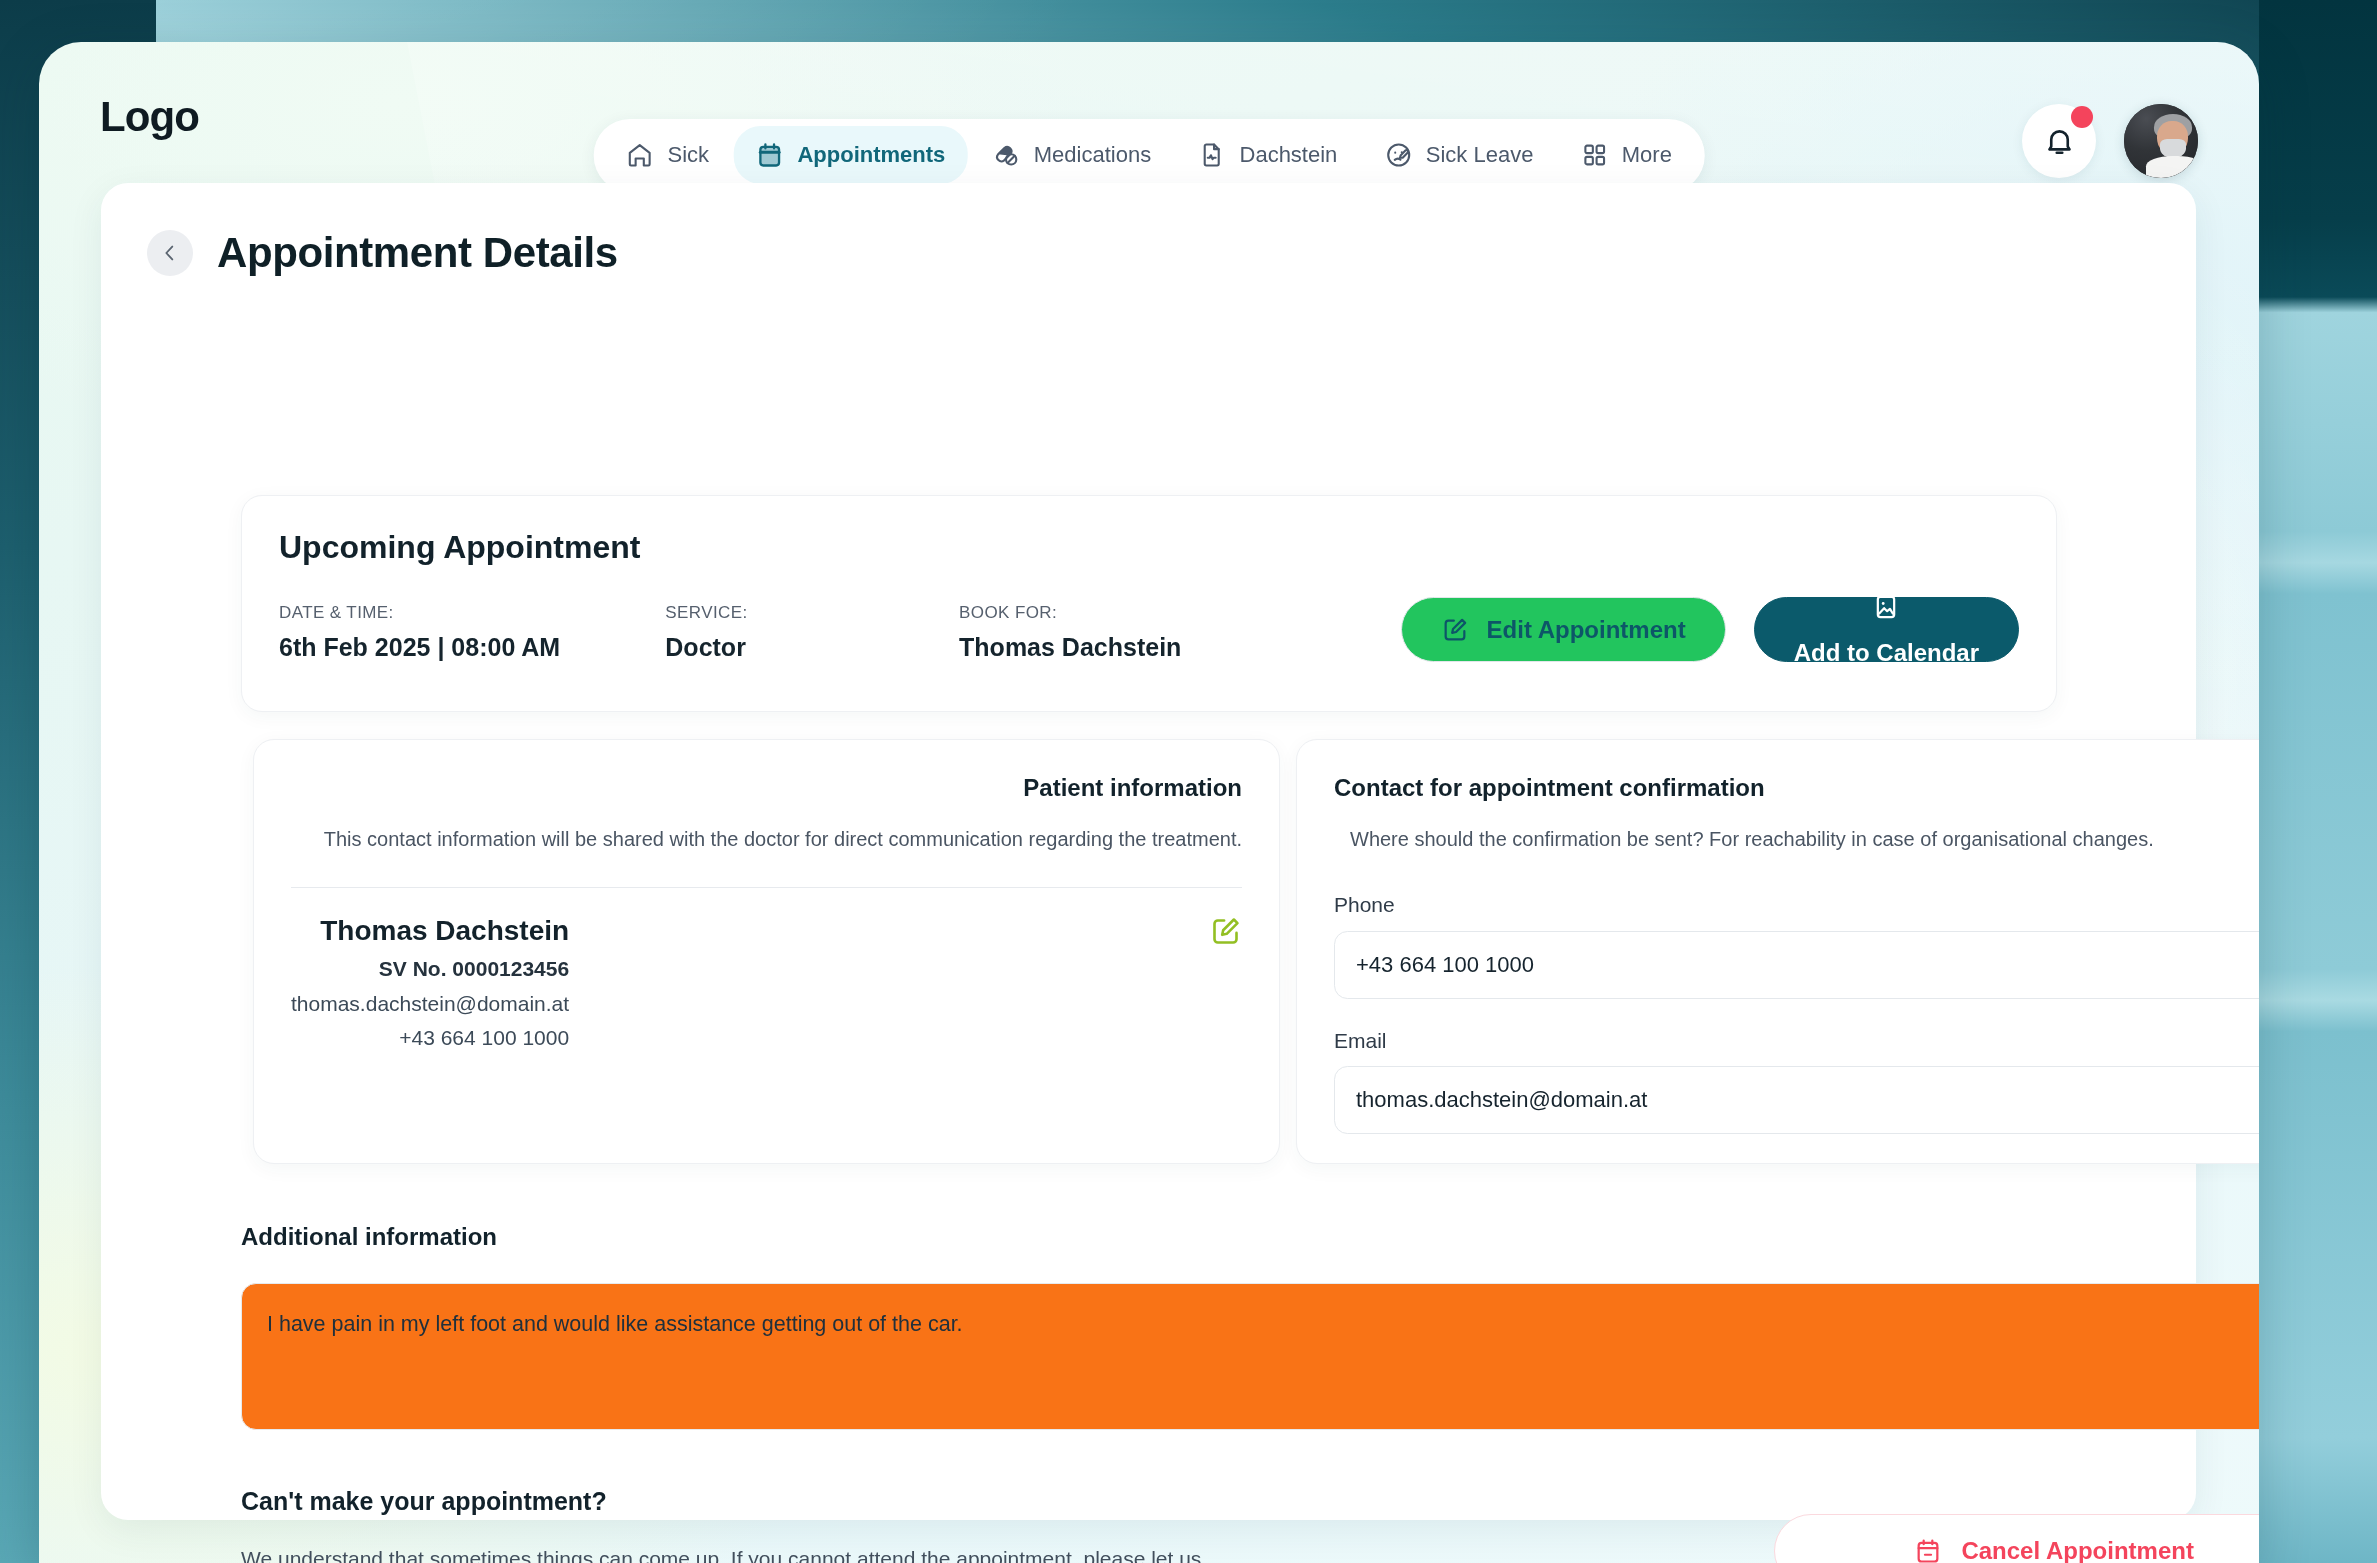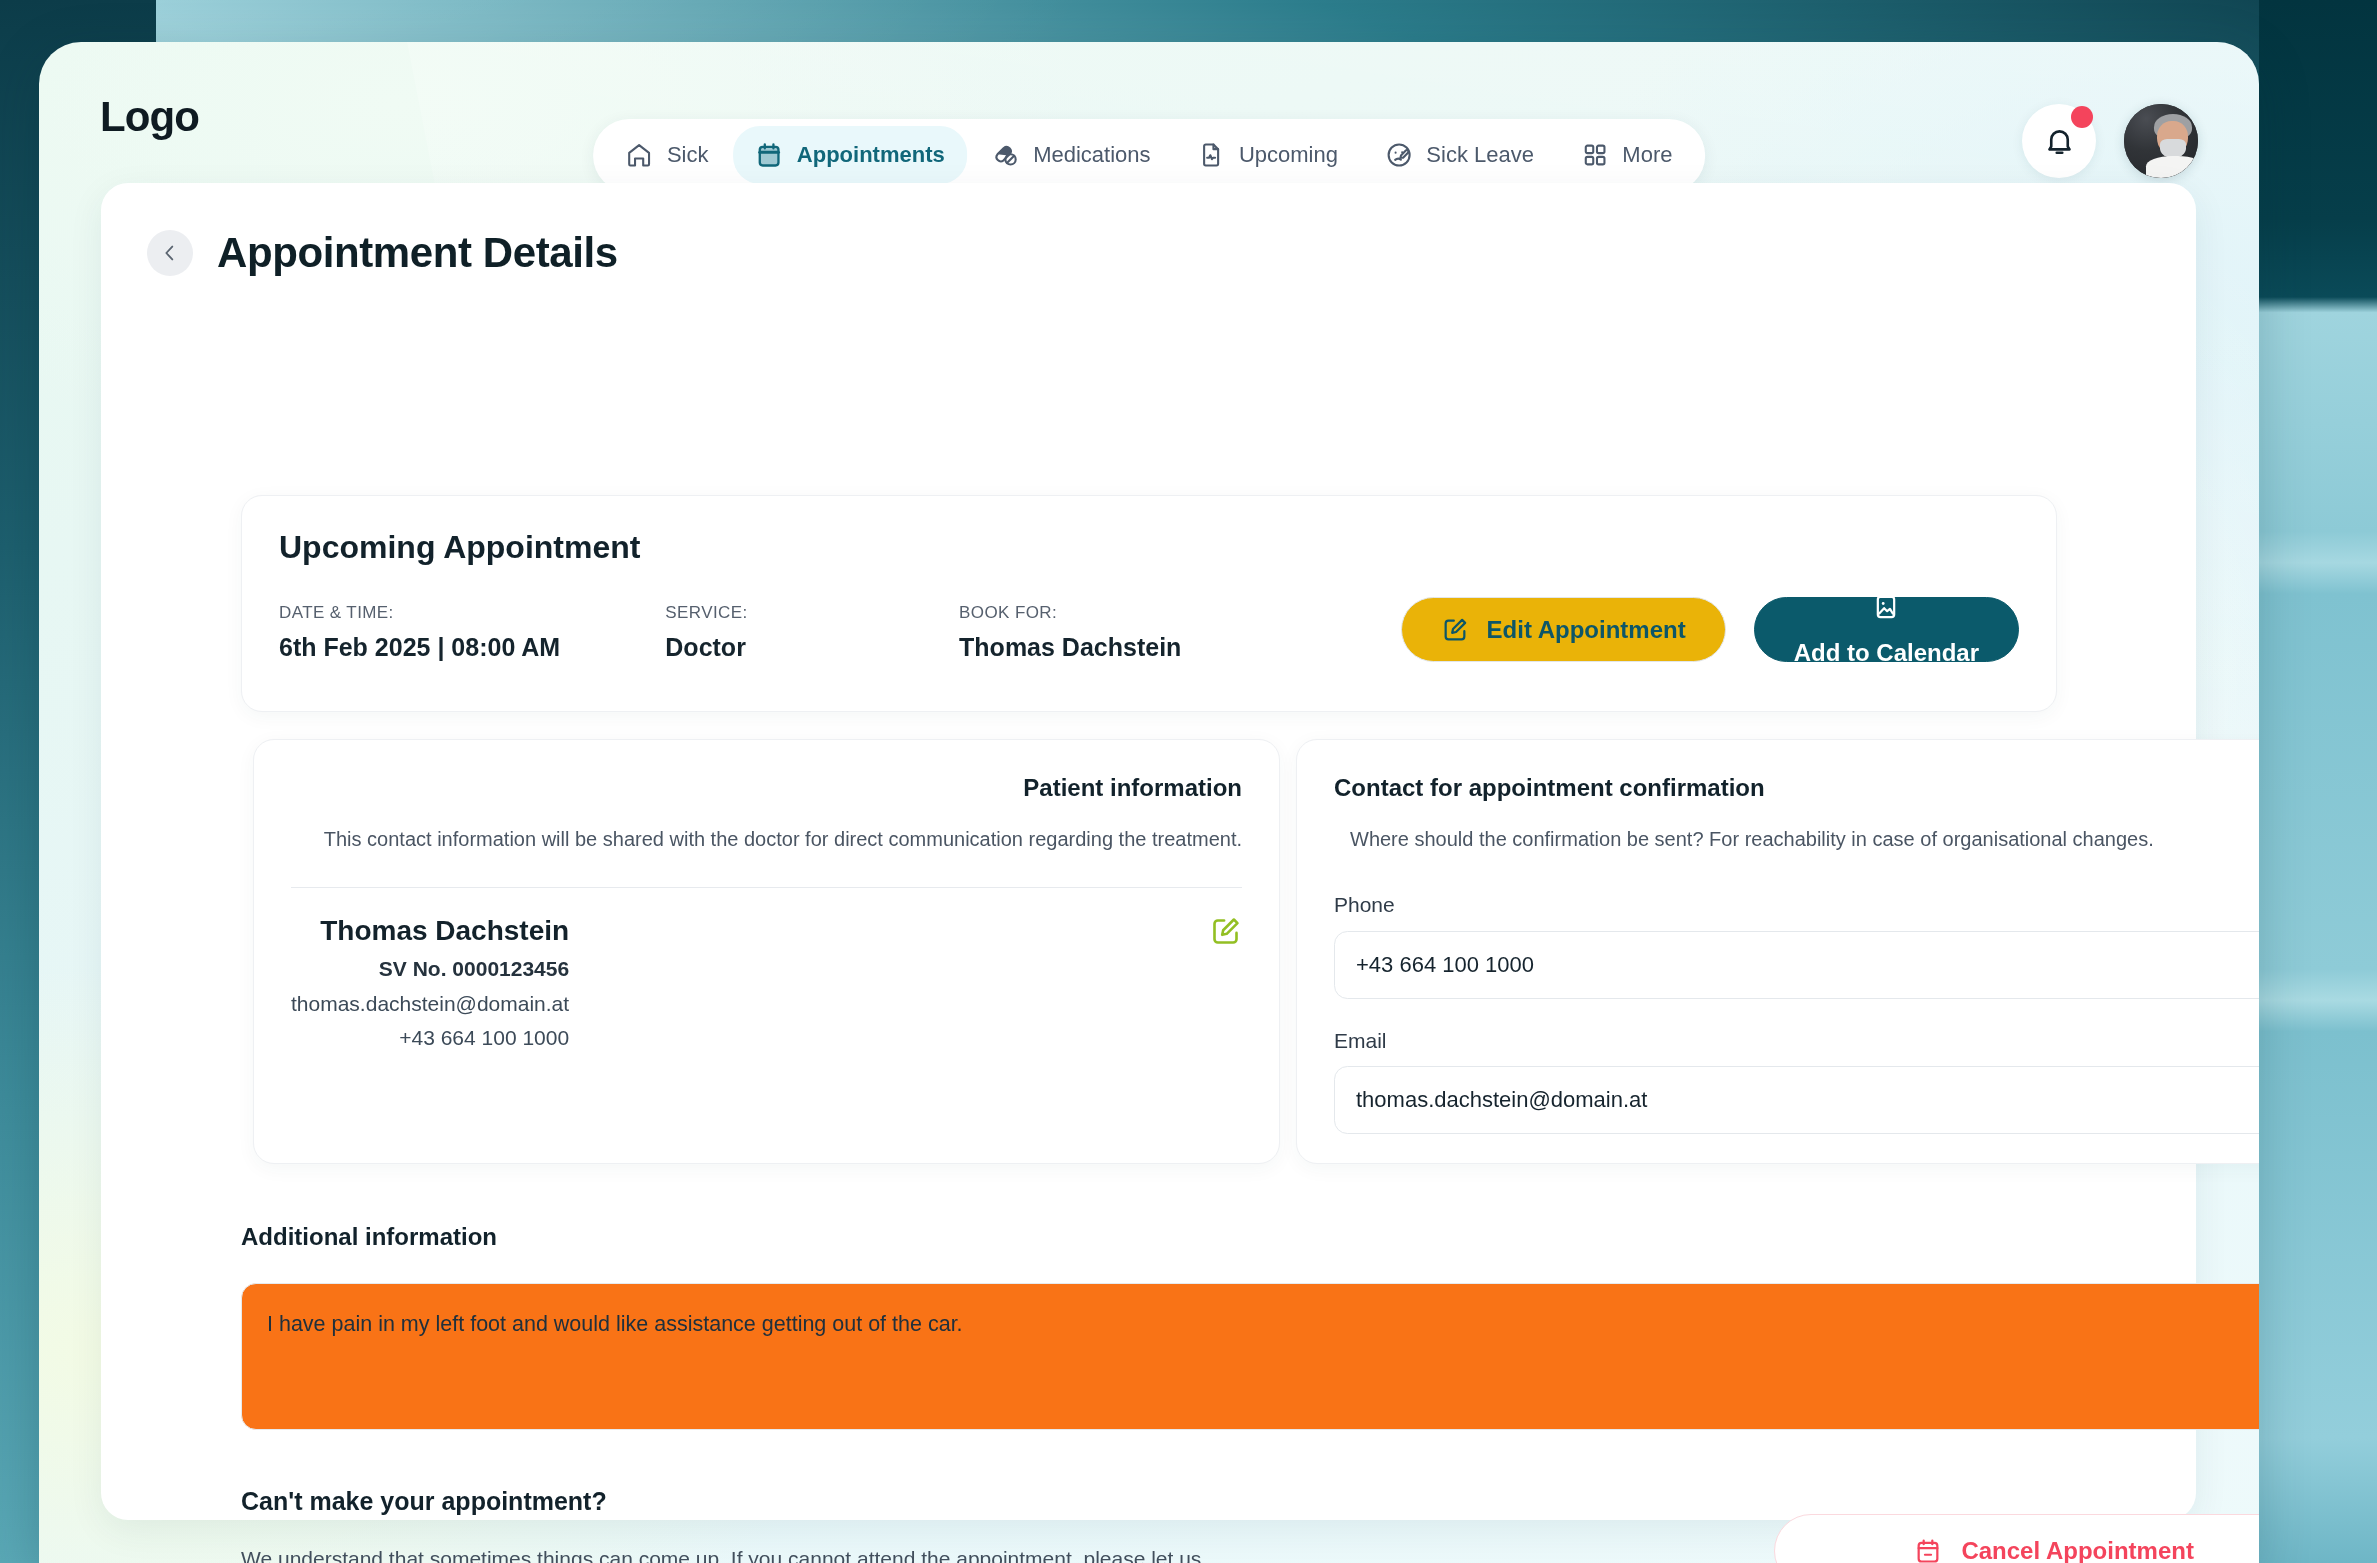"Upcoming" span { text: Upcoming -> Dachstein }
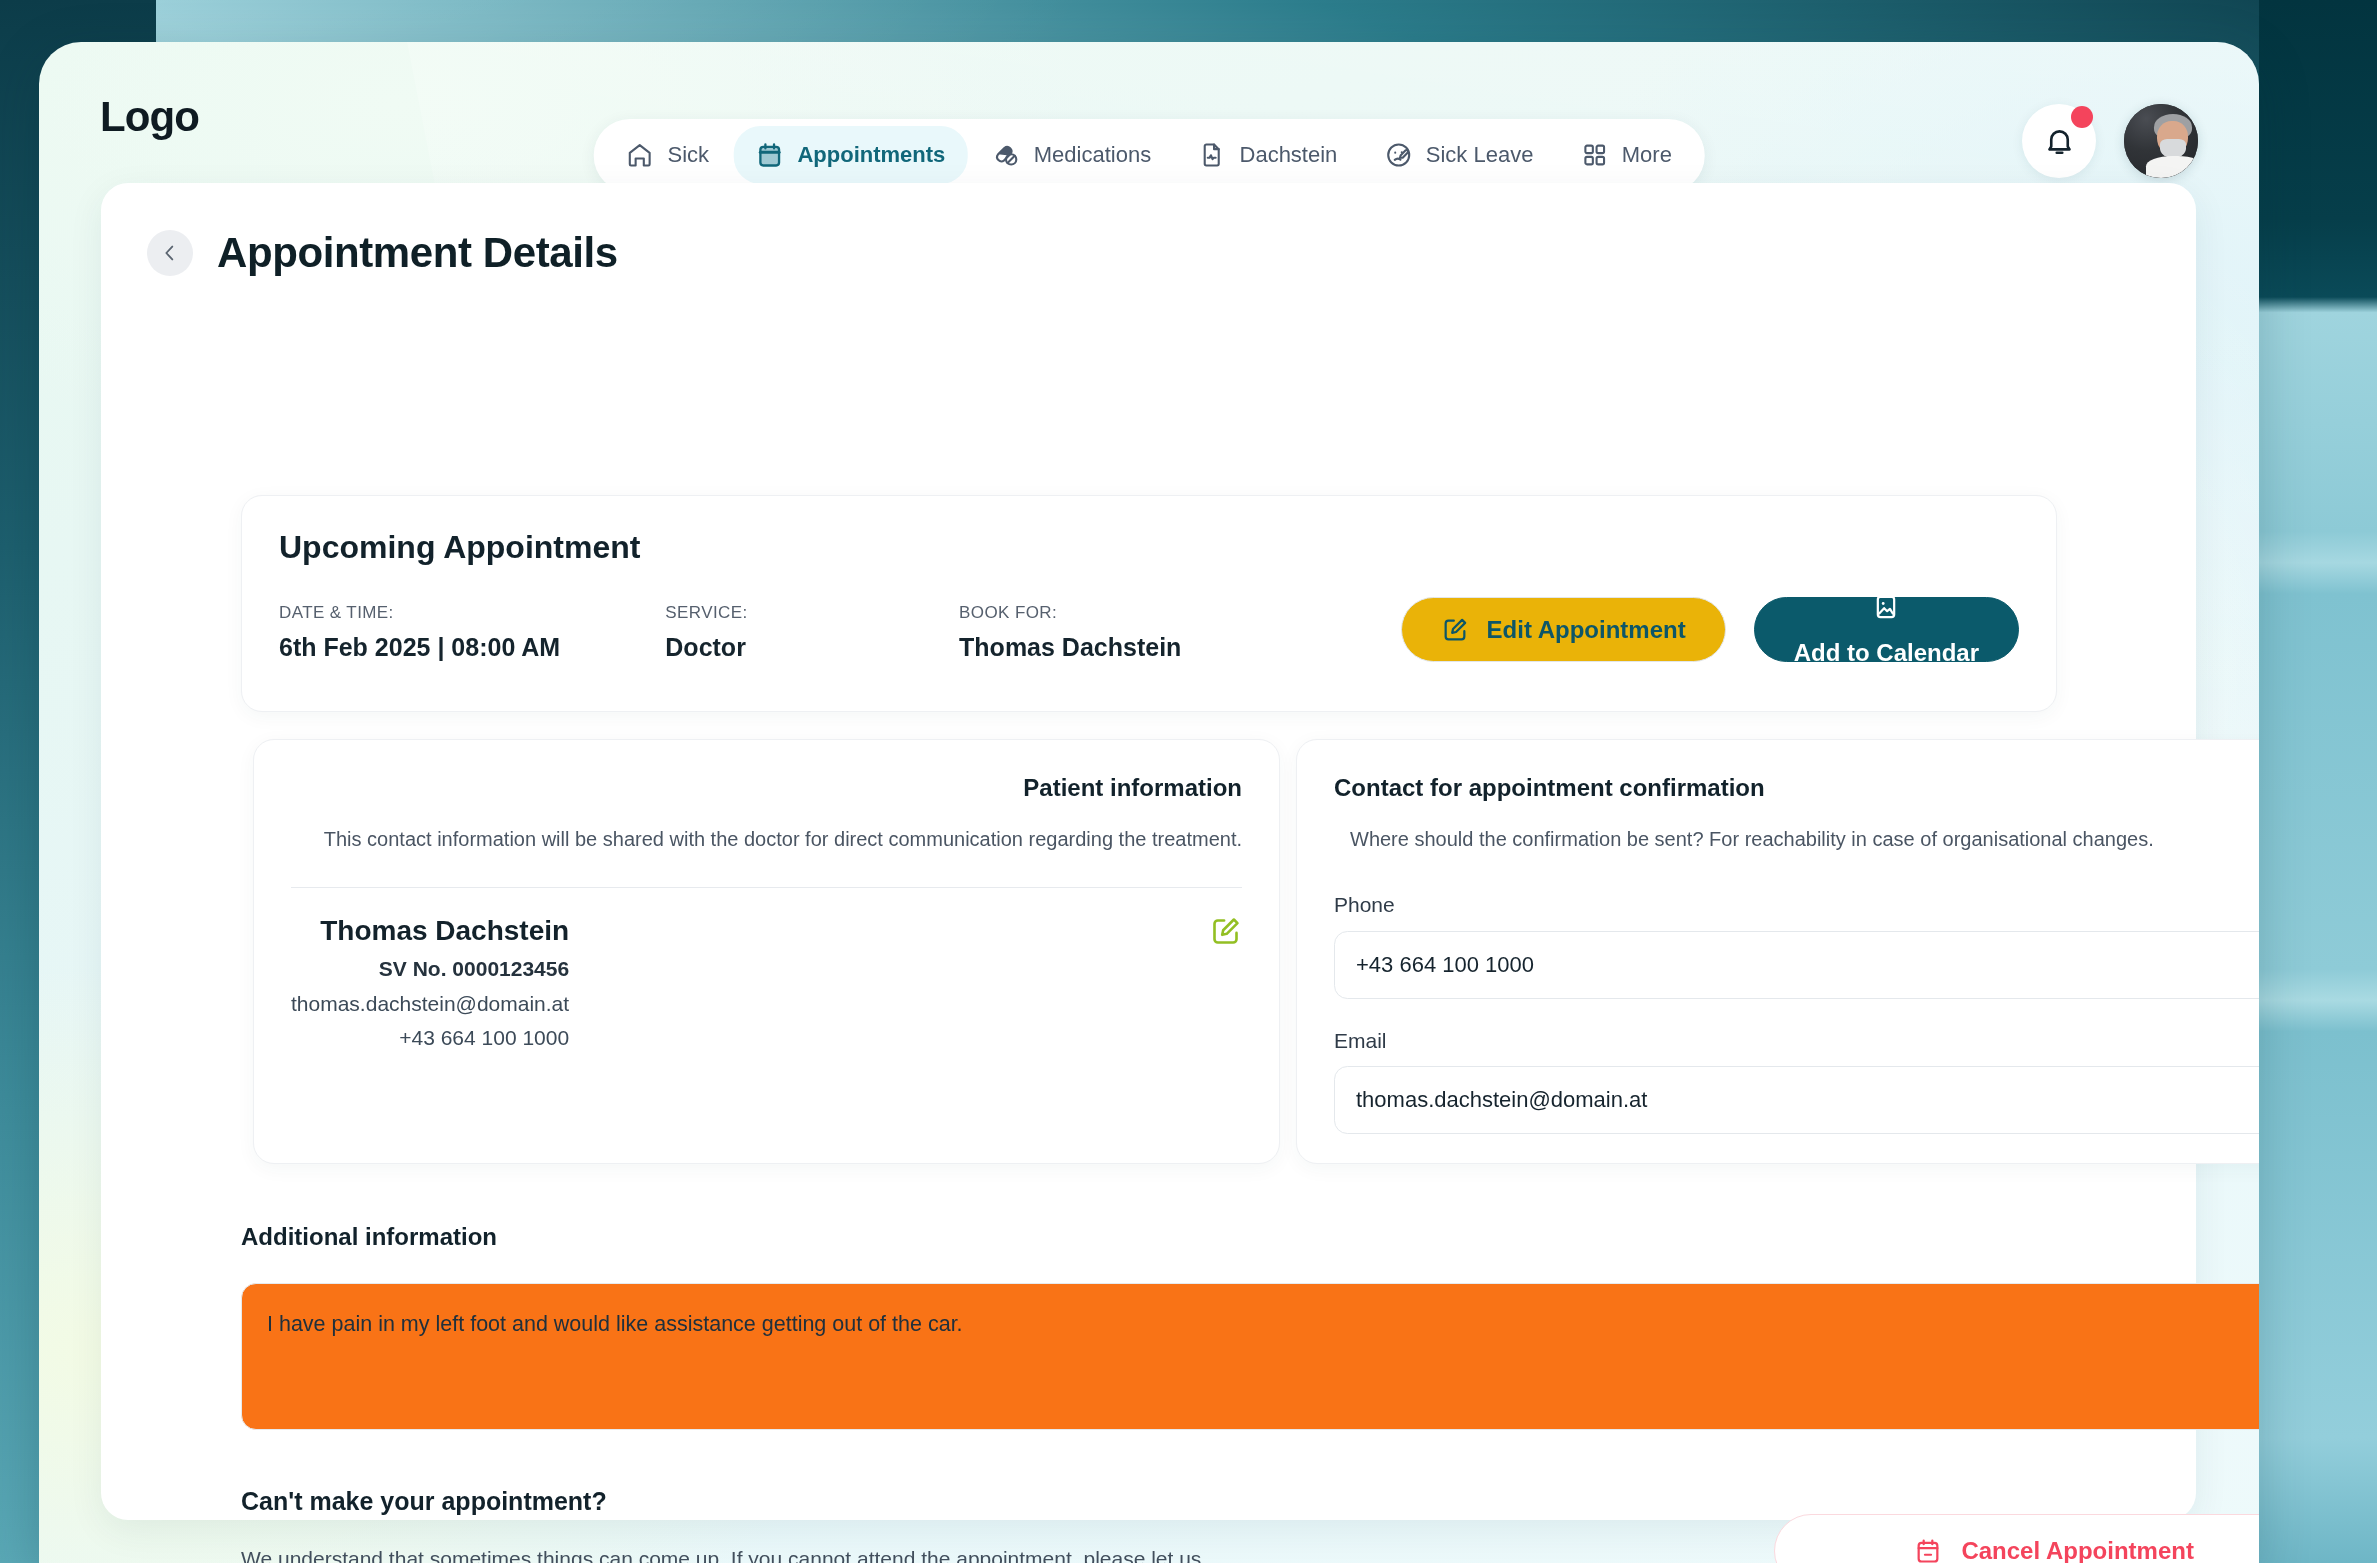"Edit Appointment" #edit-appointment-btn { background: #eab308 -> #22c55e }
